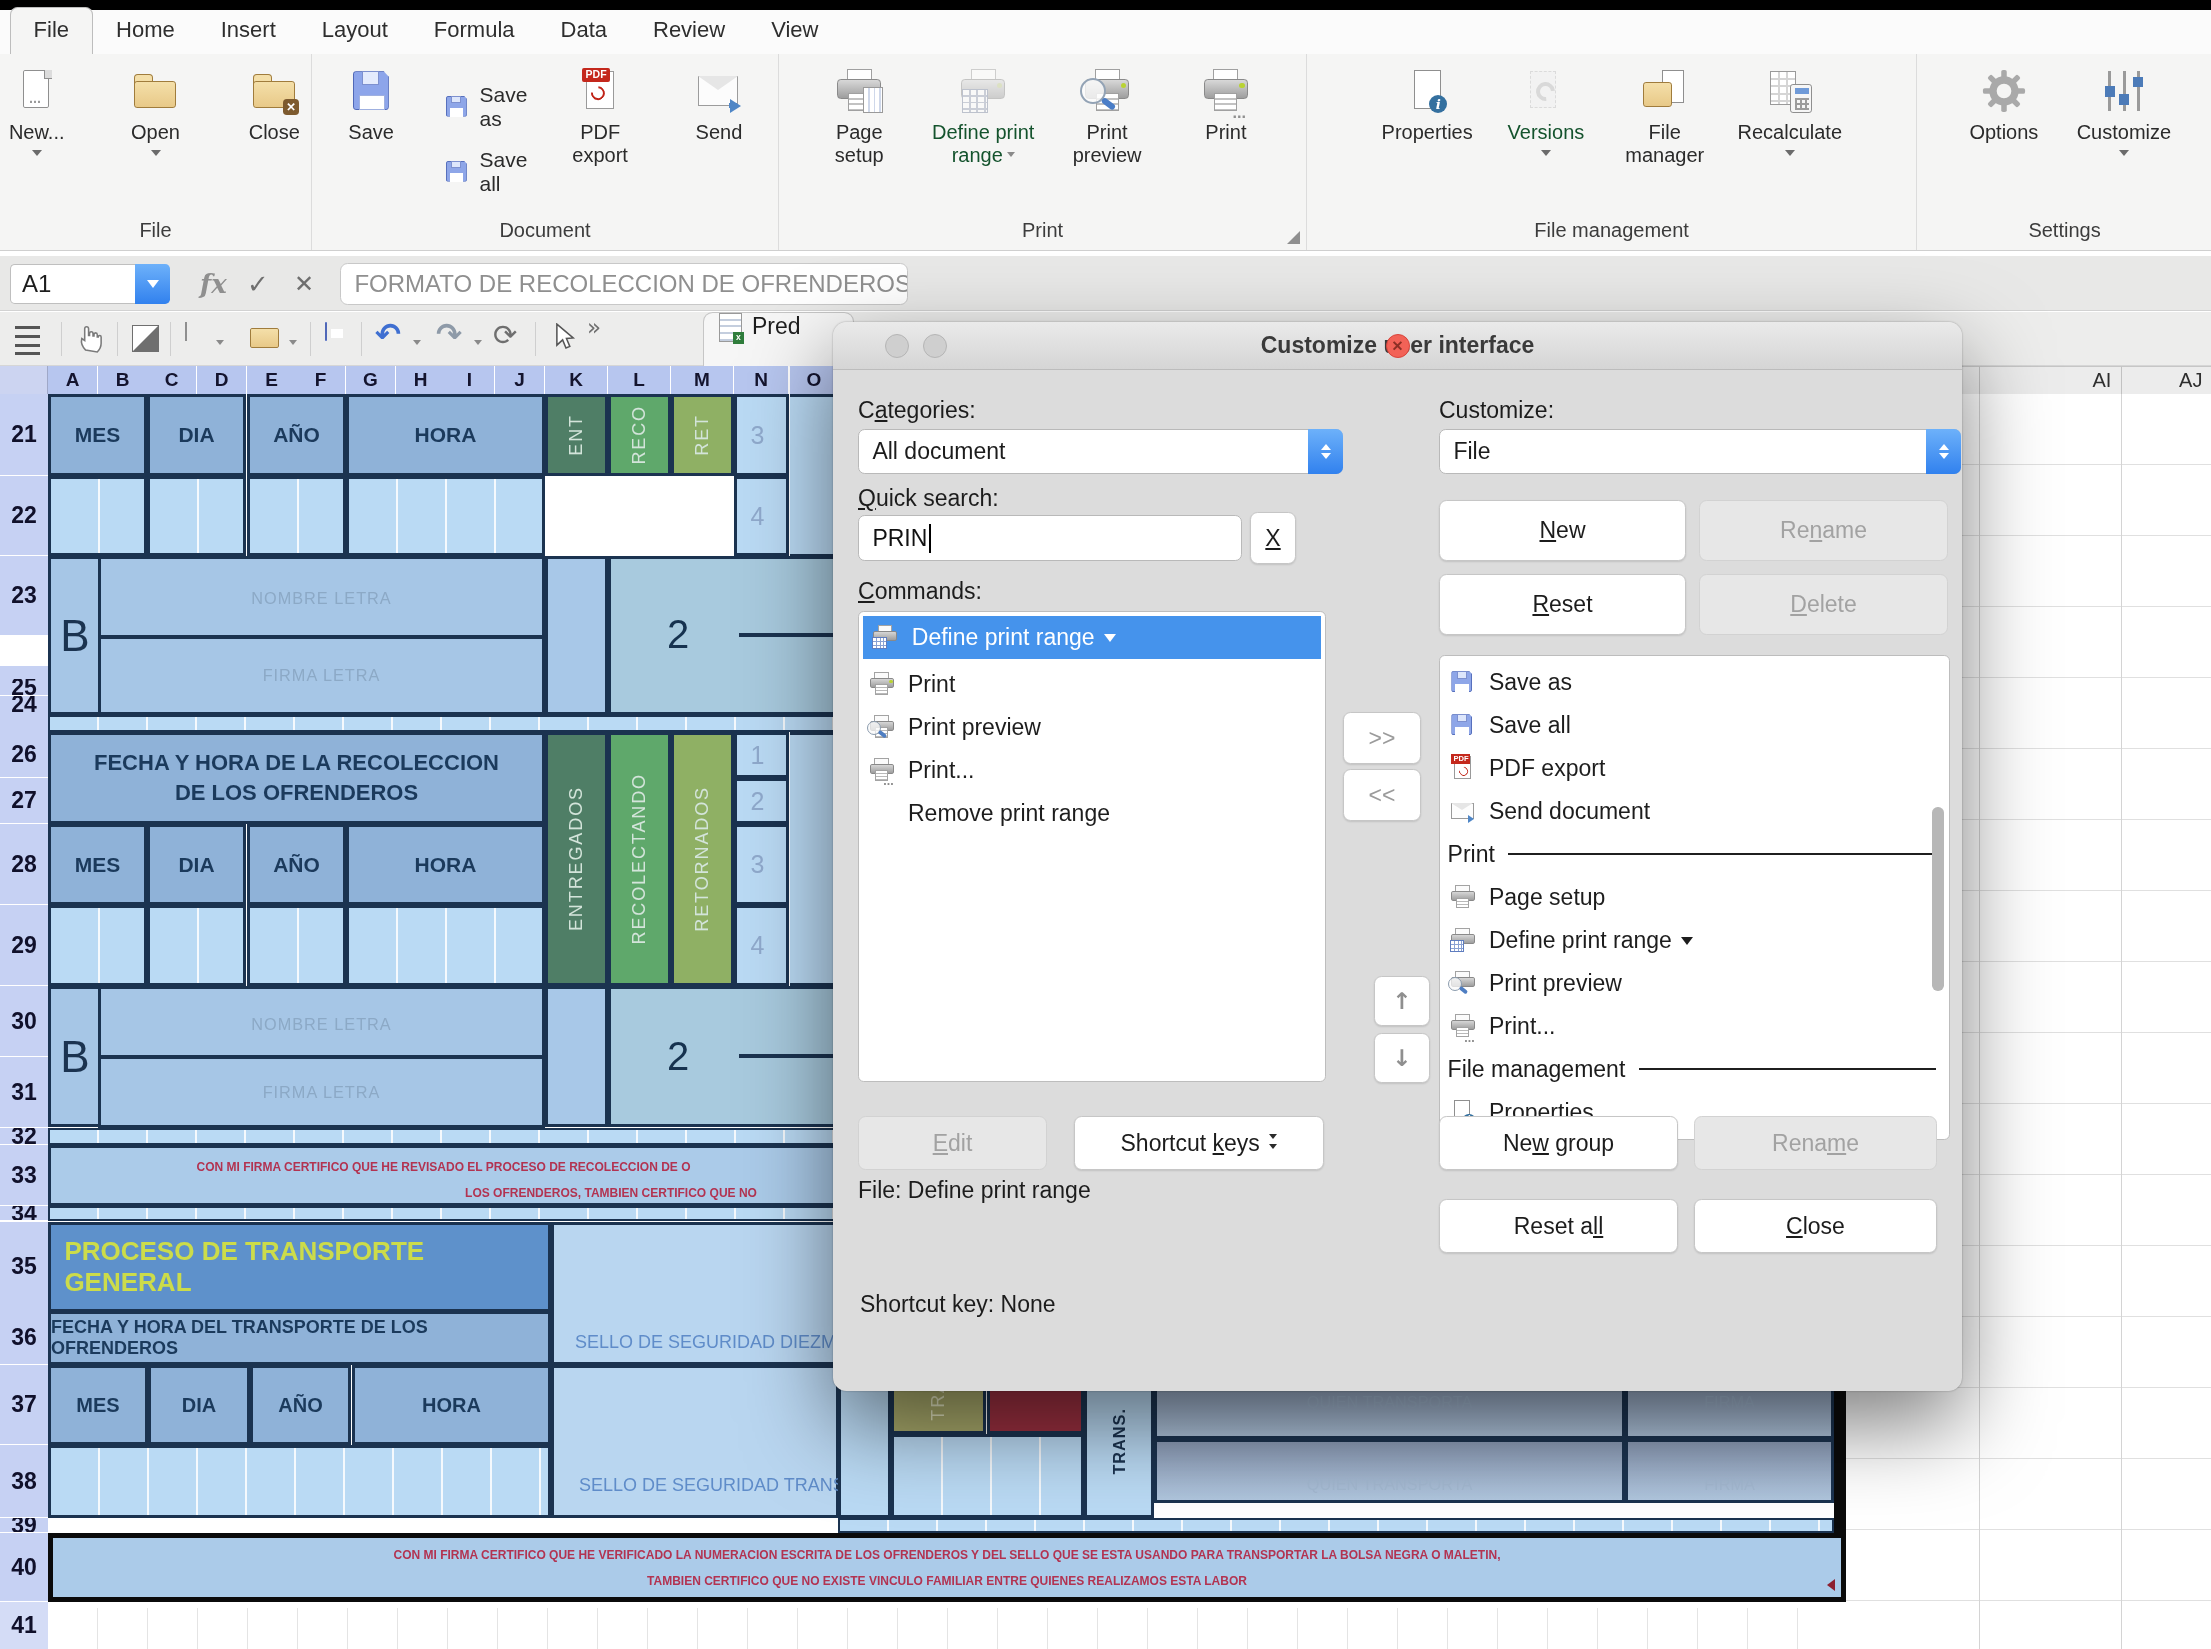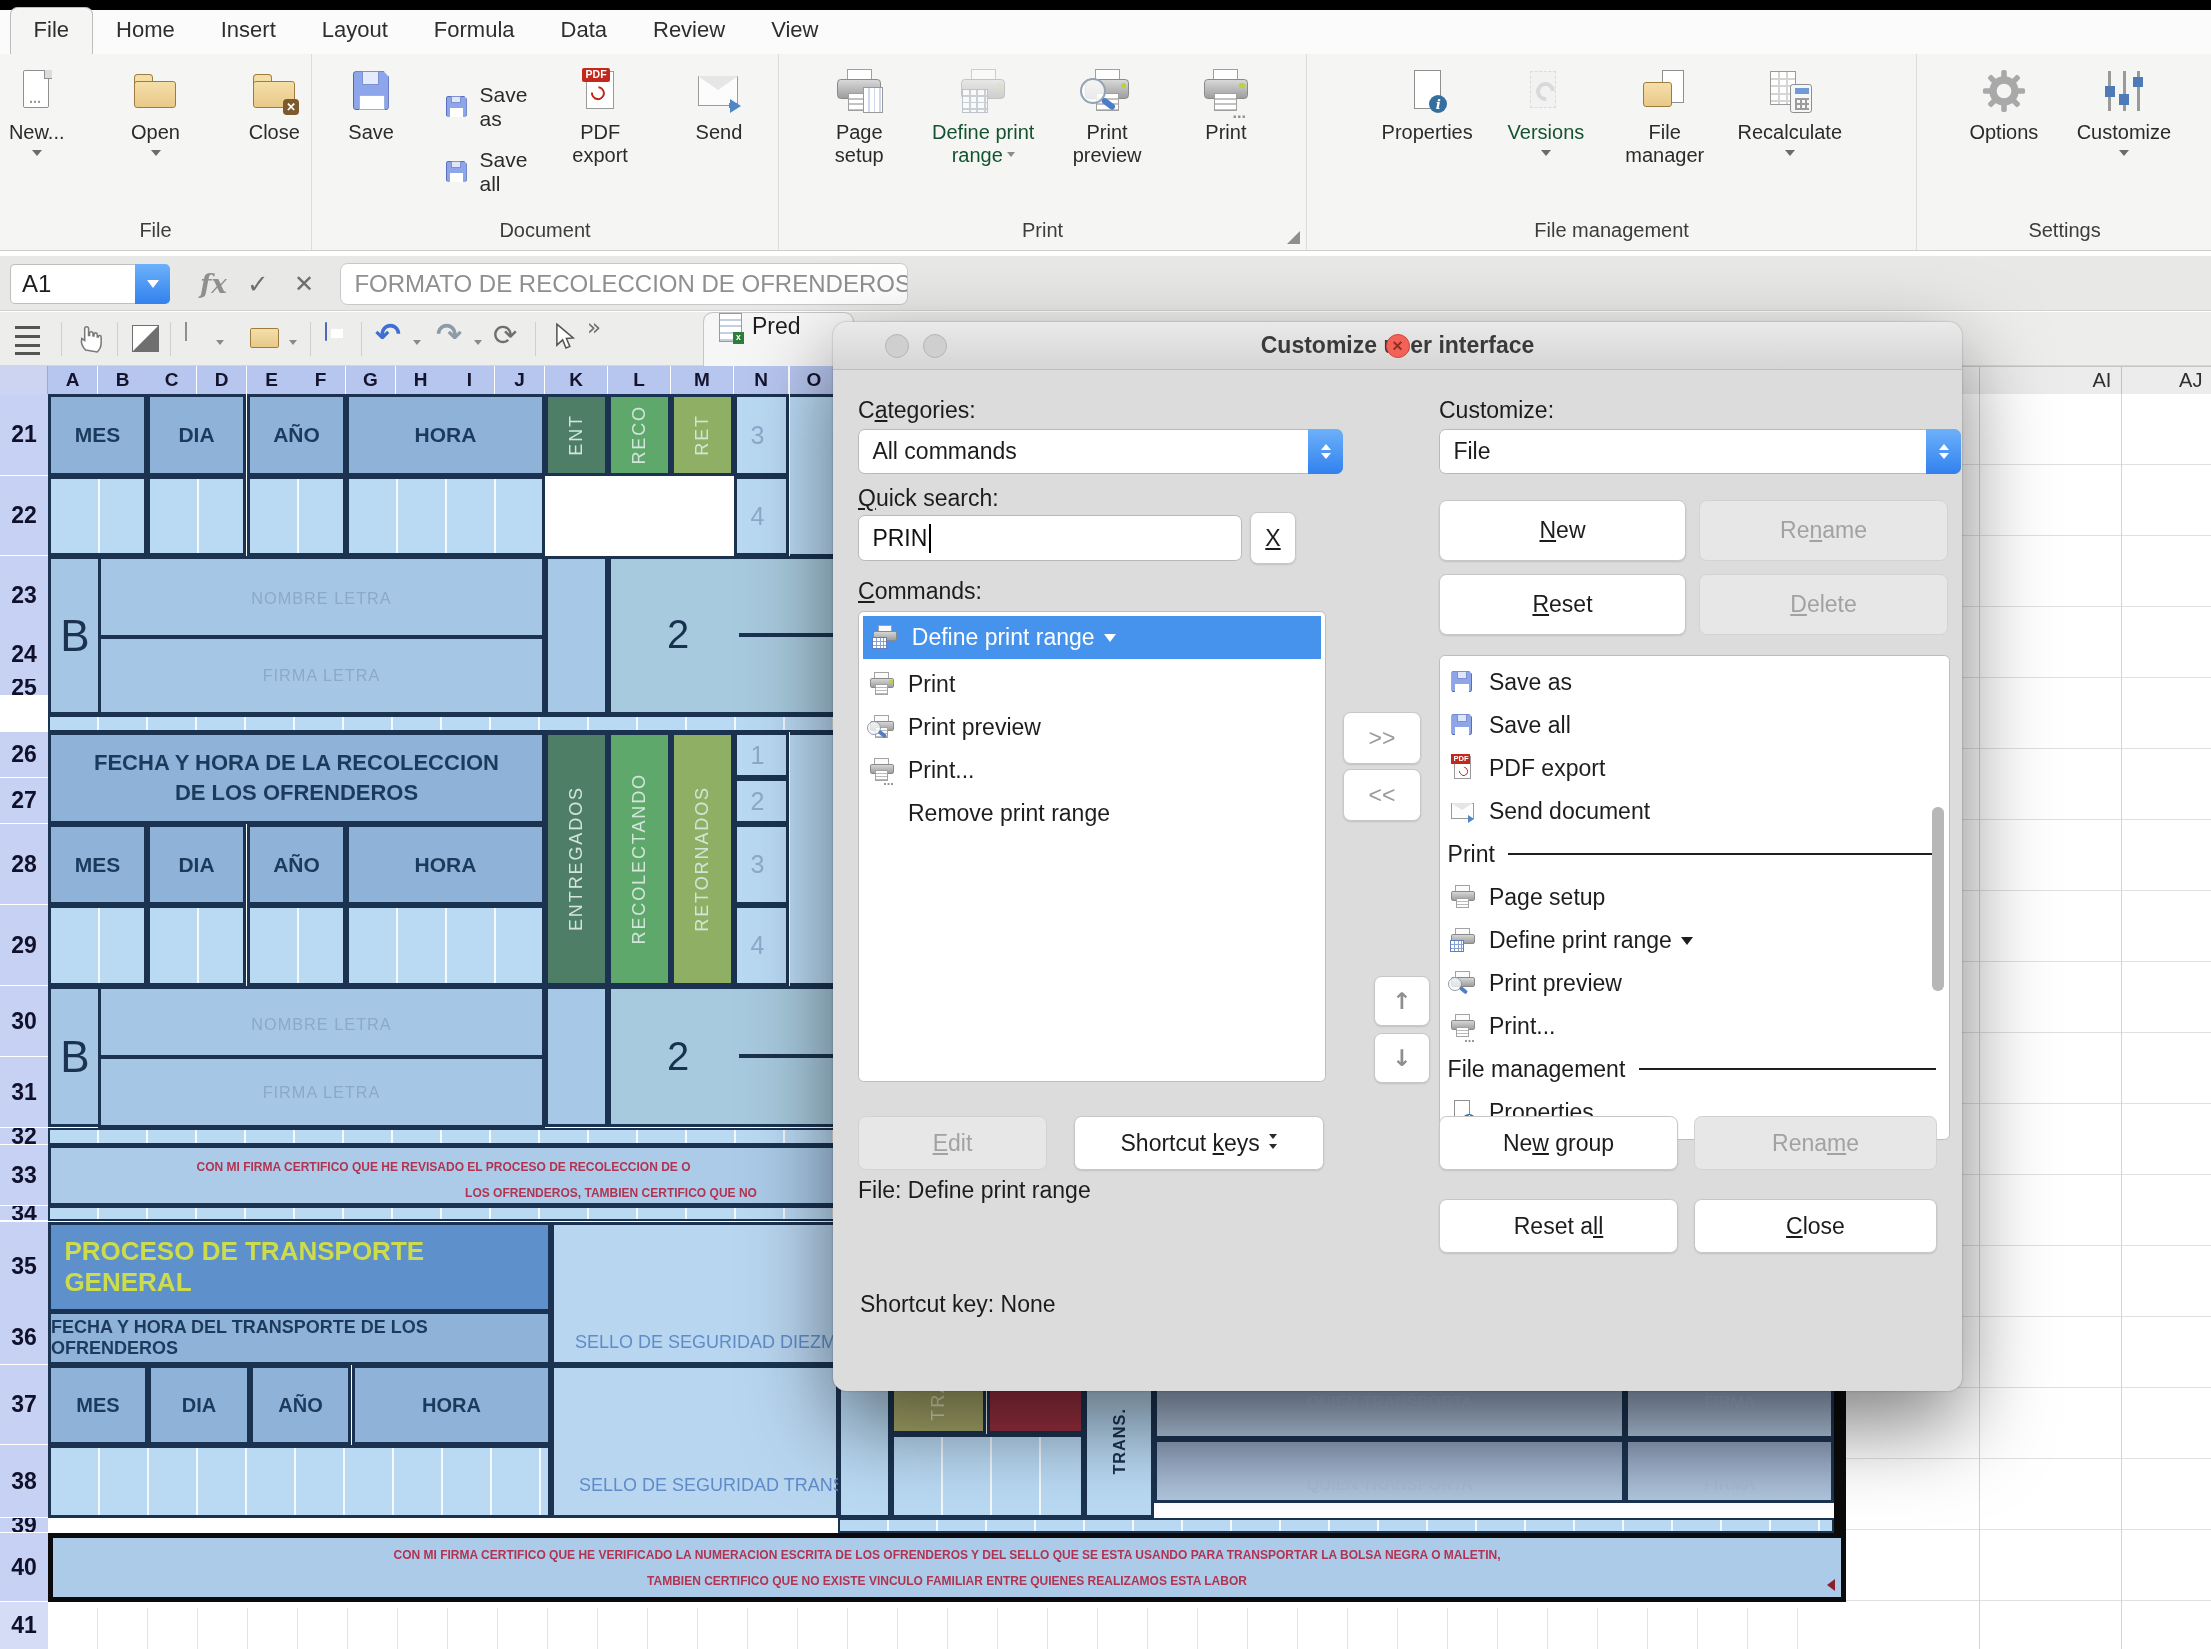"All commands" span { text: commands -> document }
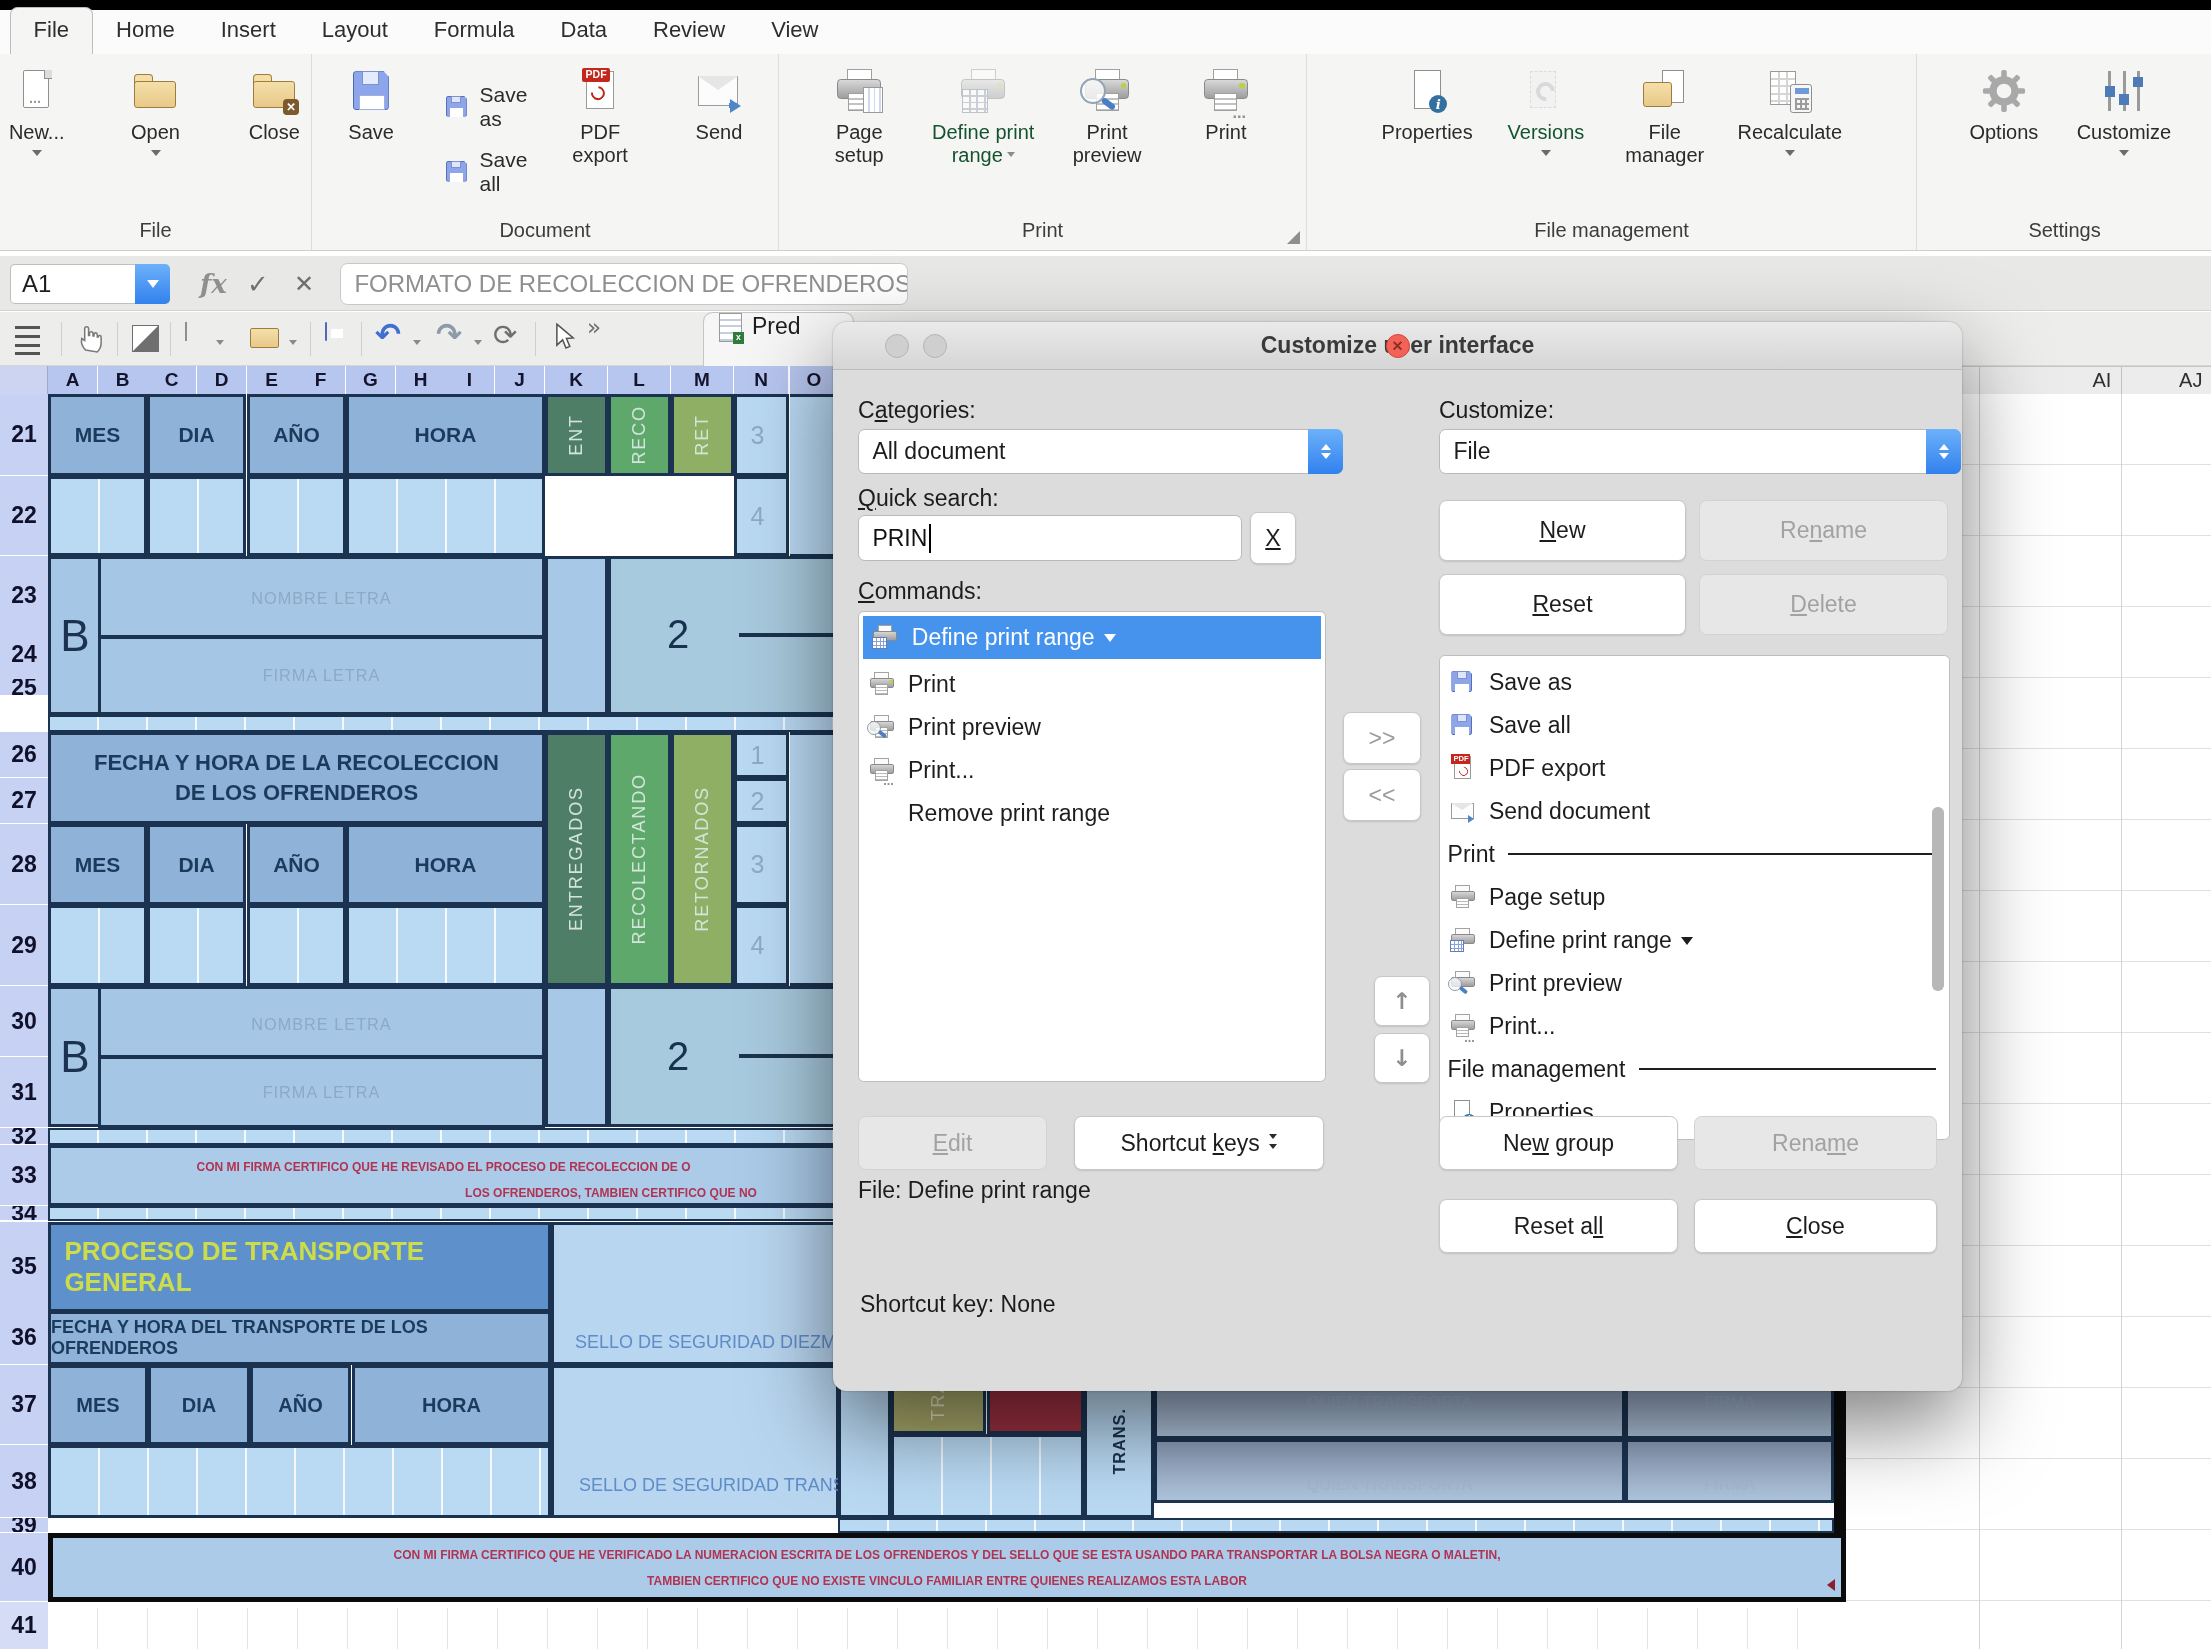"24" div.ab { top: 616px -> 666px }
